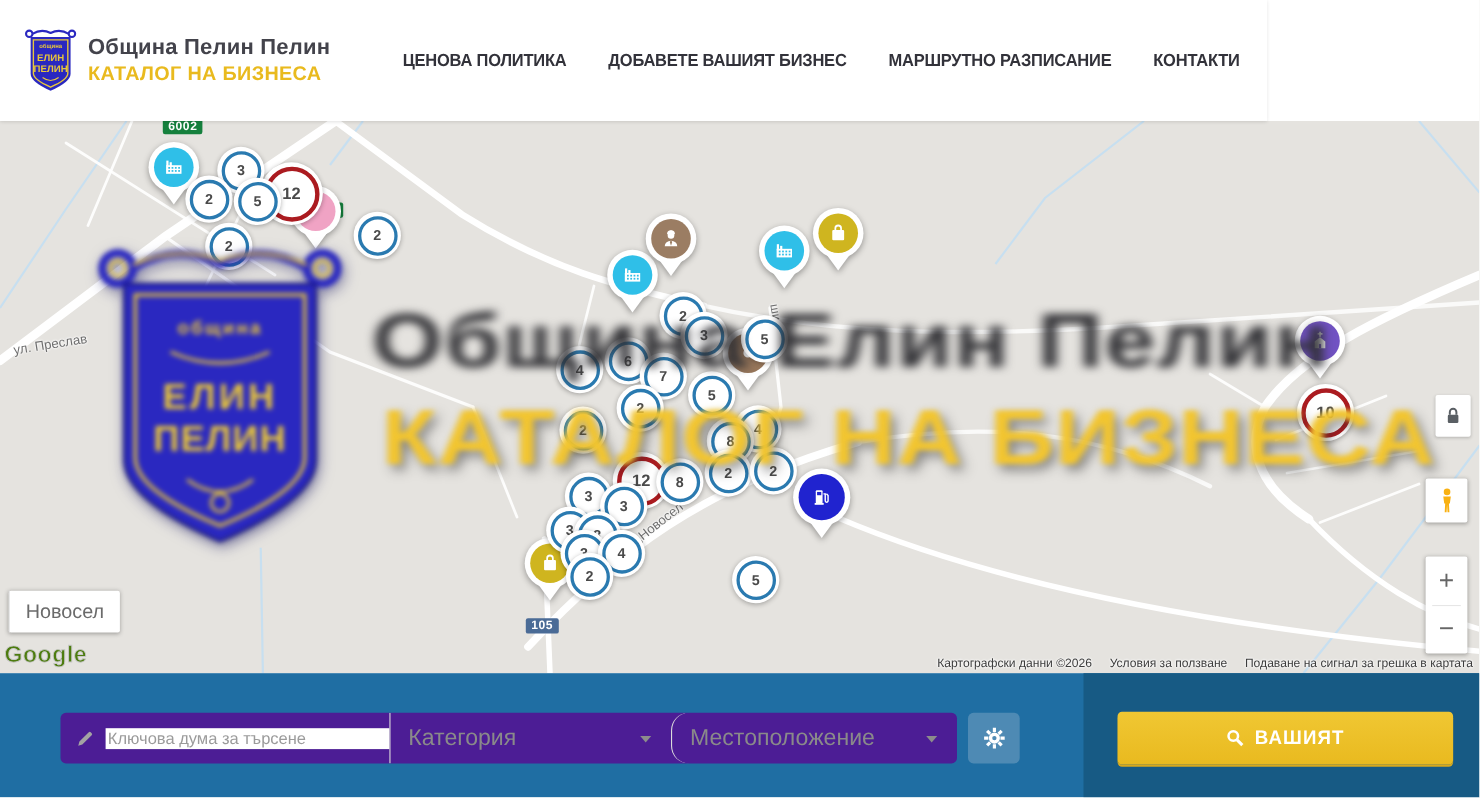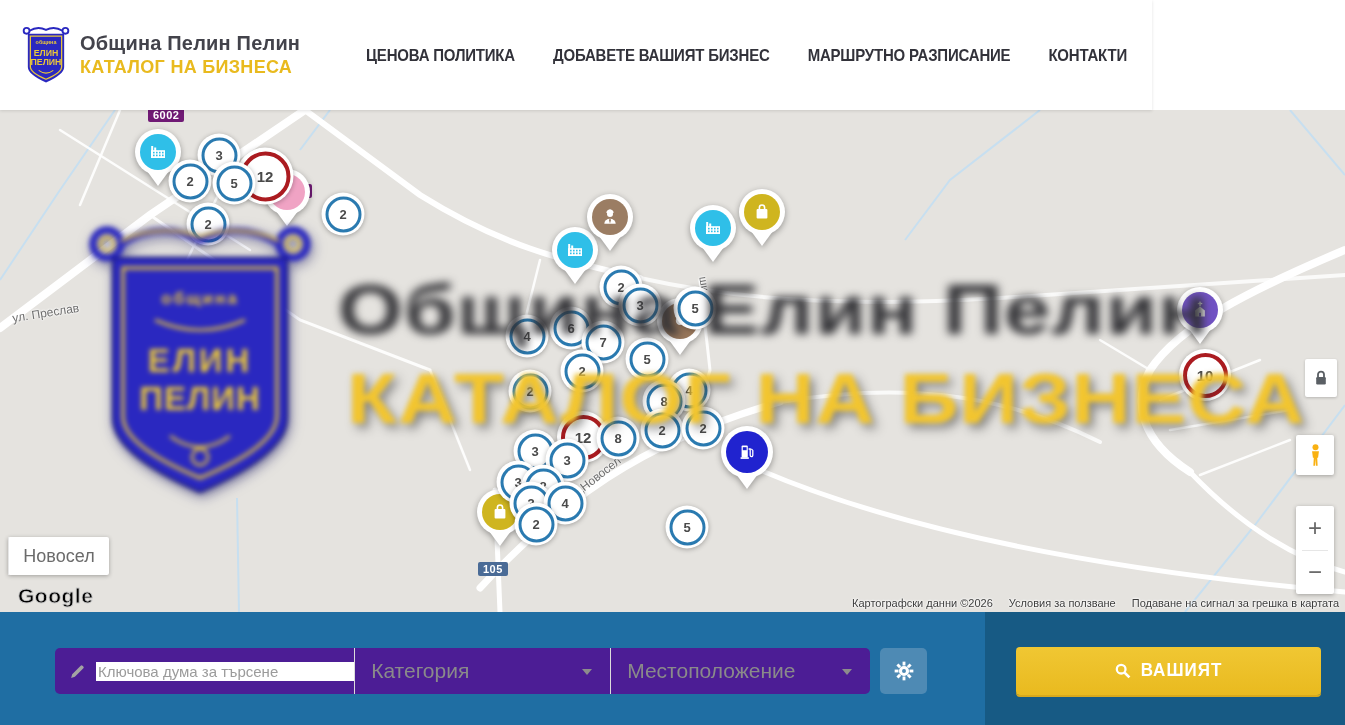"6002" .road-badge { background: #701a75 -> #15803d }
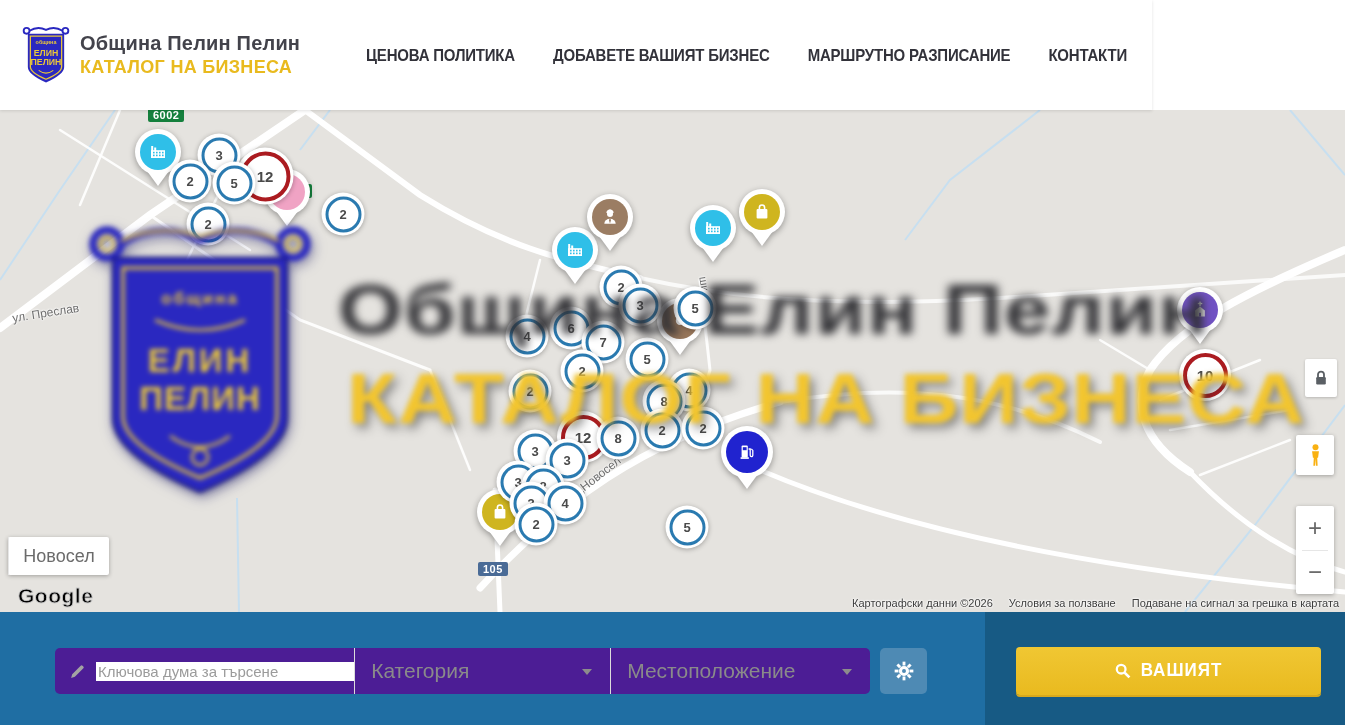"Google" .google-logo { color: #000000 -> #4d7c0f; left: 18px -> 4px }
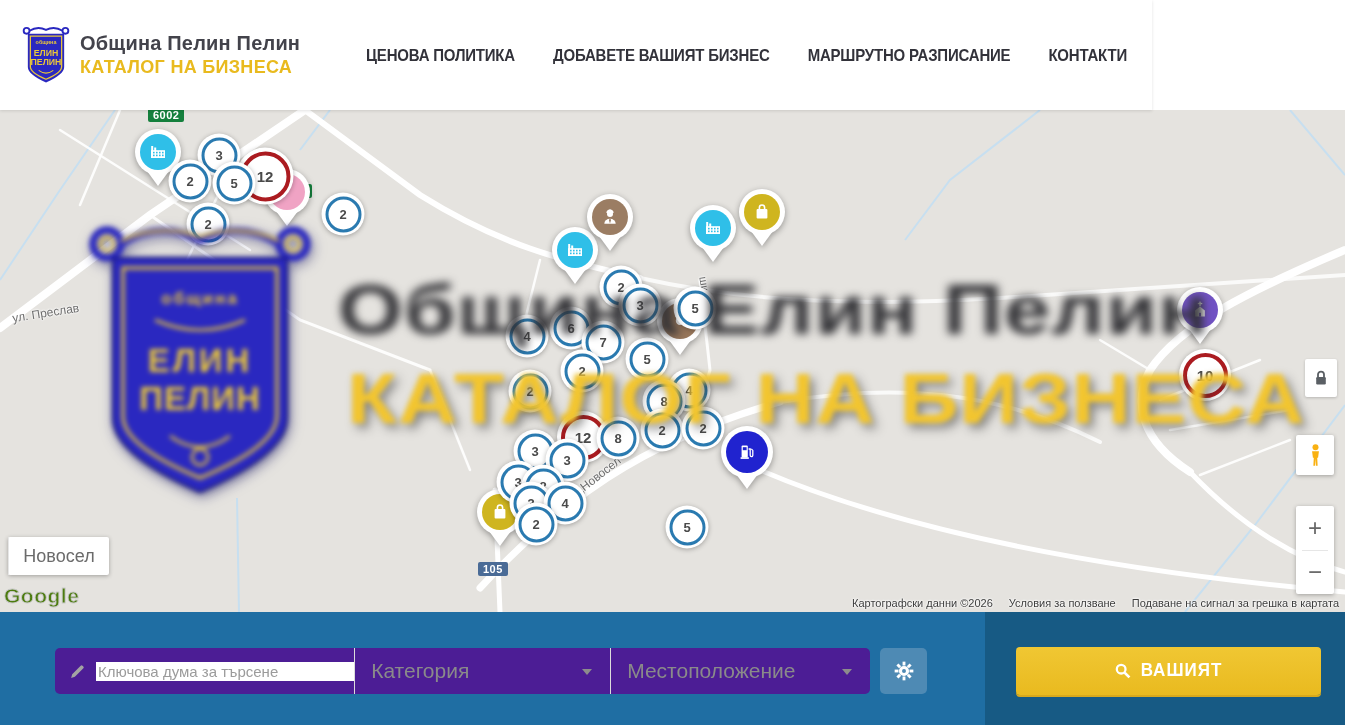"Местоположение" .sec.loc { border-radius: none -> 16px }
